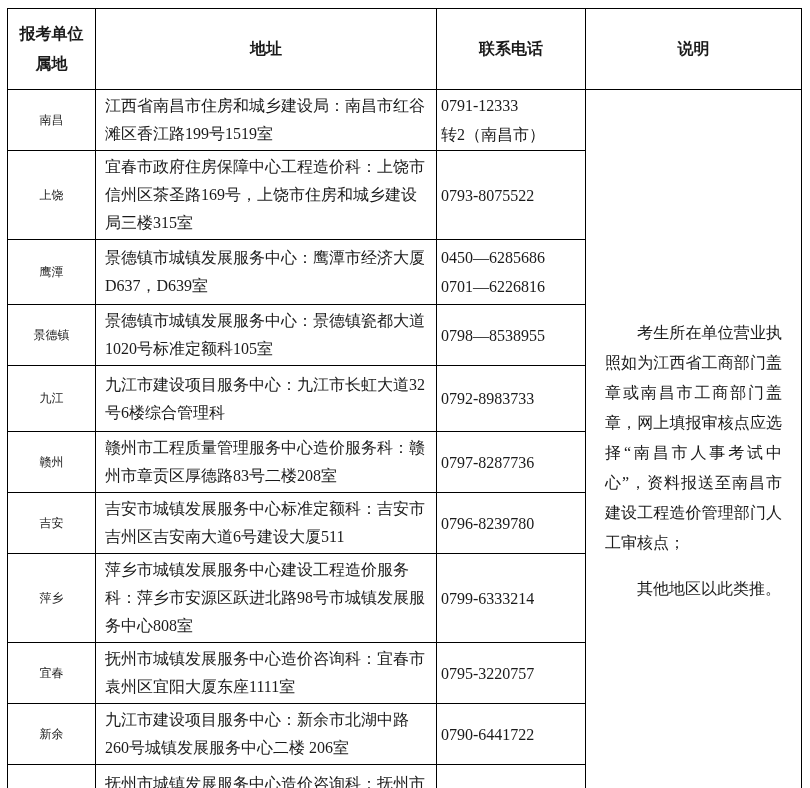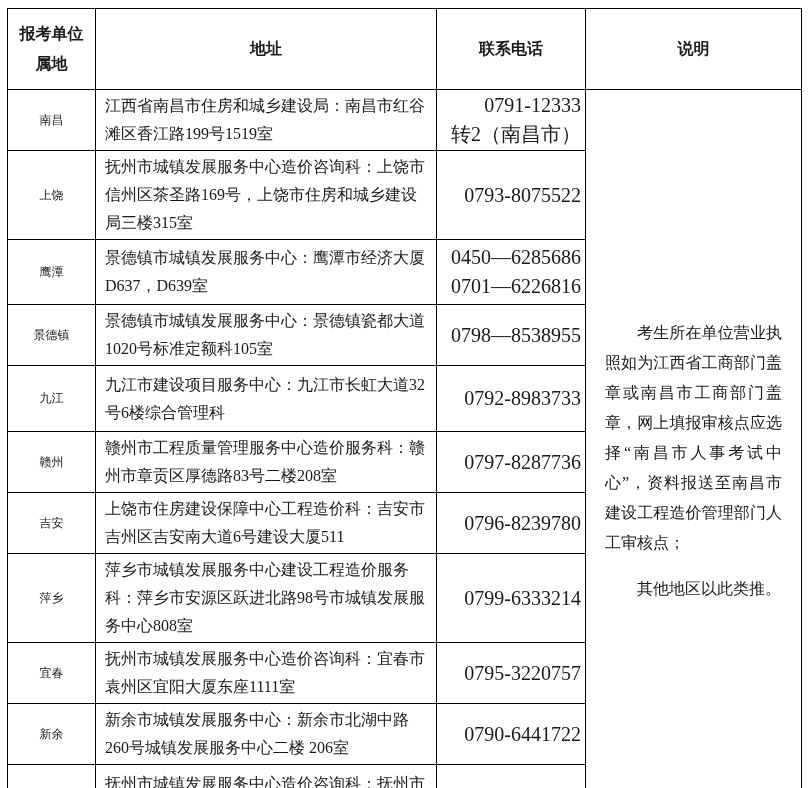"0791-12333" td.td-phone { font-size: 20px -> 16px; text-align: right -> left }
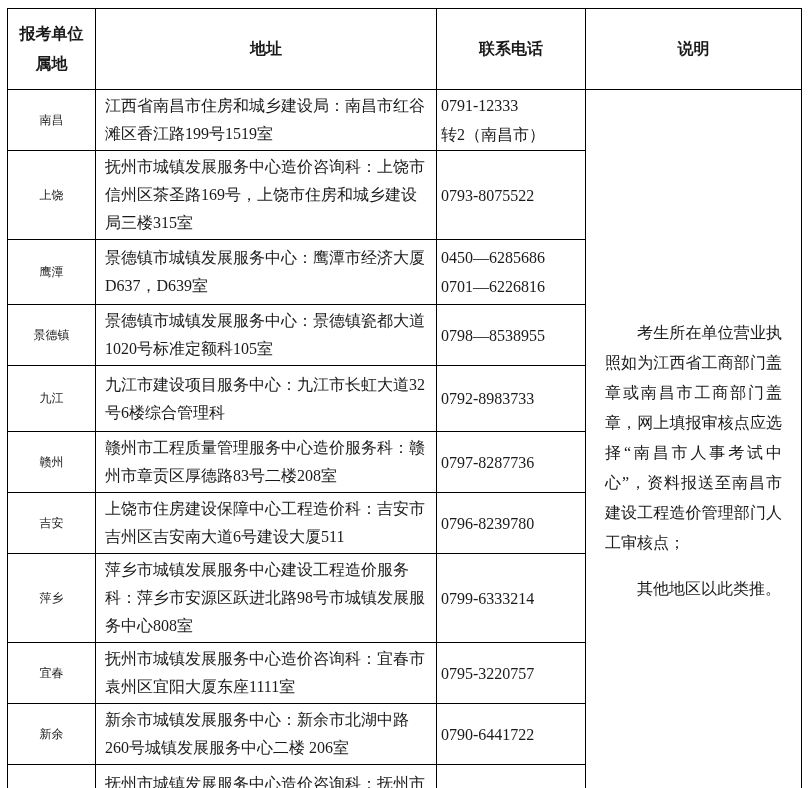"抚州市城镇发展服务中心造价咨询科：上饶市信州区茶圣路169号，上饶市住房和城乡建" td.td-addr { text: 抚州市城镇发展服务中心造价咨询 -> 宜春市政府住房保障中心工程造价 }
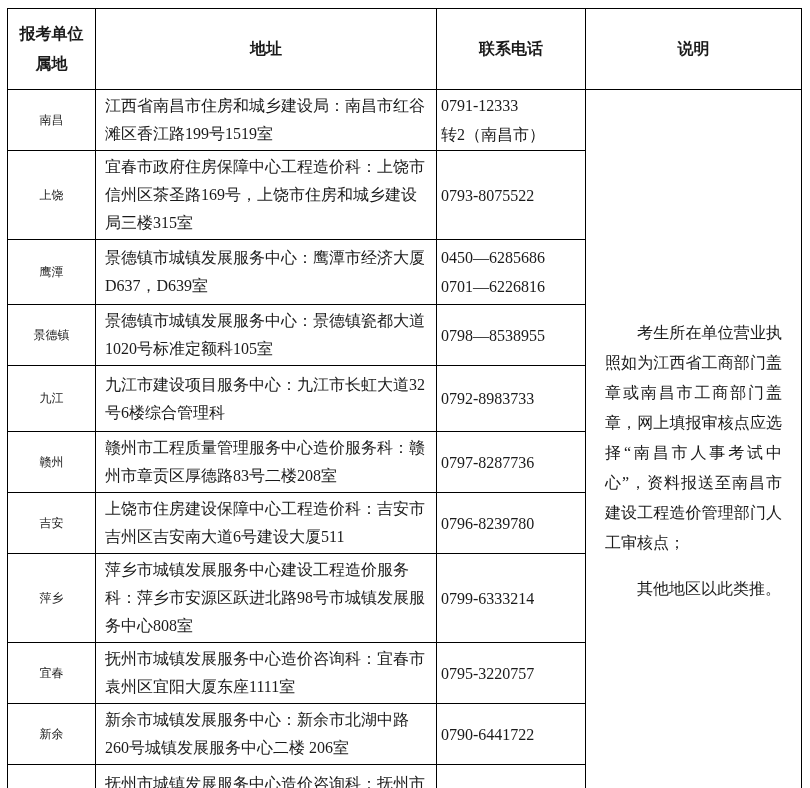"上饶市住房建设保障中心工程造价科：吉安市吉州区吉安南大道6号建设大厦511" td.td-addr { text: 上饶市住房建设保障中心工程造价 -> 吉安市城镇发展服务中心标准定额 }
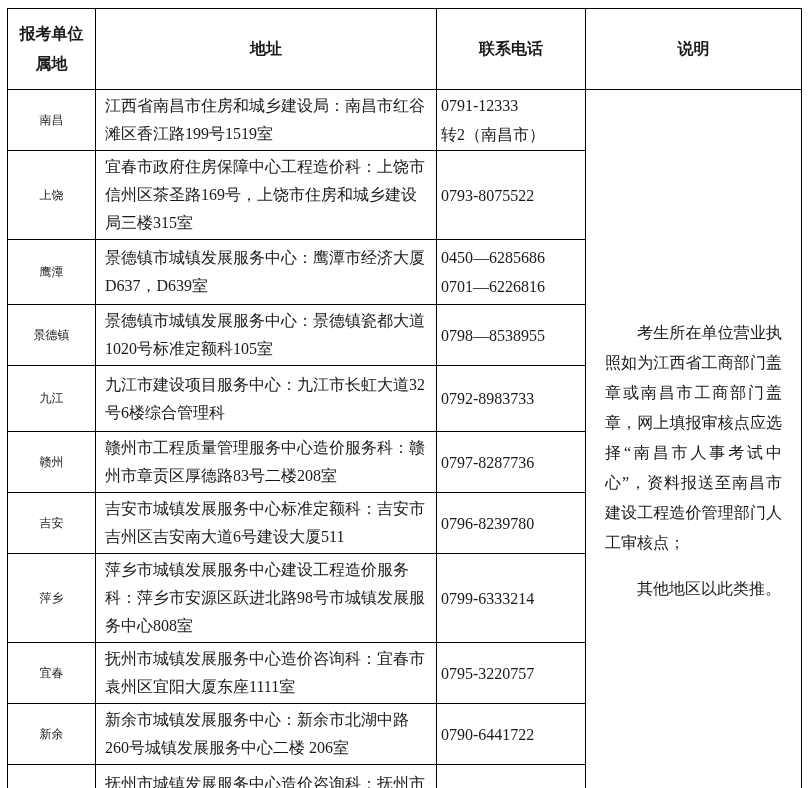"新余市城镇发展服务中心：新余市北湖中路260号城镇发展服务中心二楼 206室" td.td-addr { text: 新余市城镇发展 -> 九江市建设项目 }
